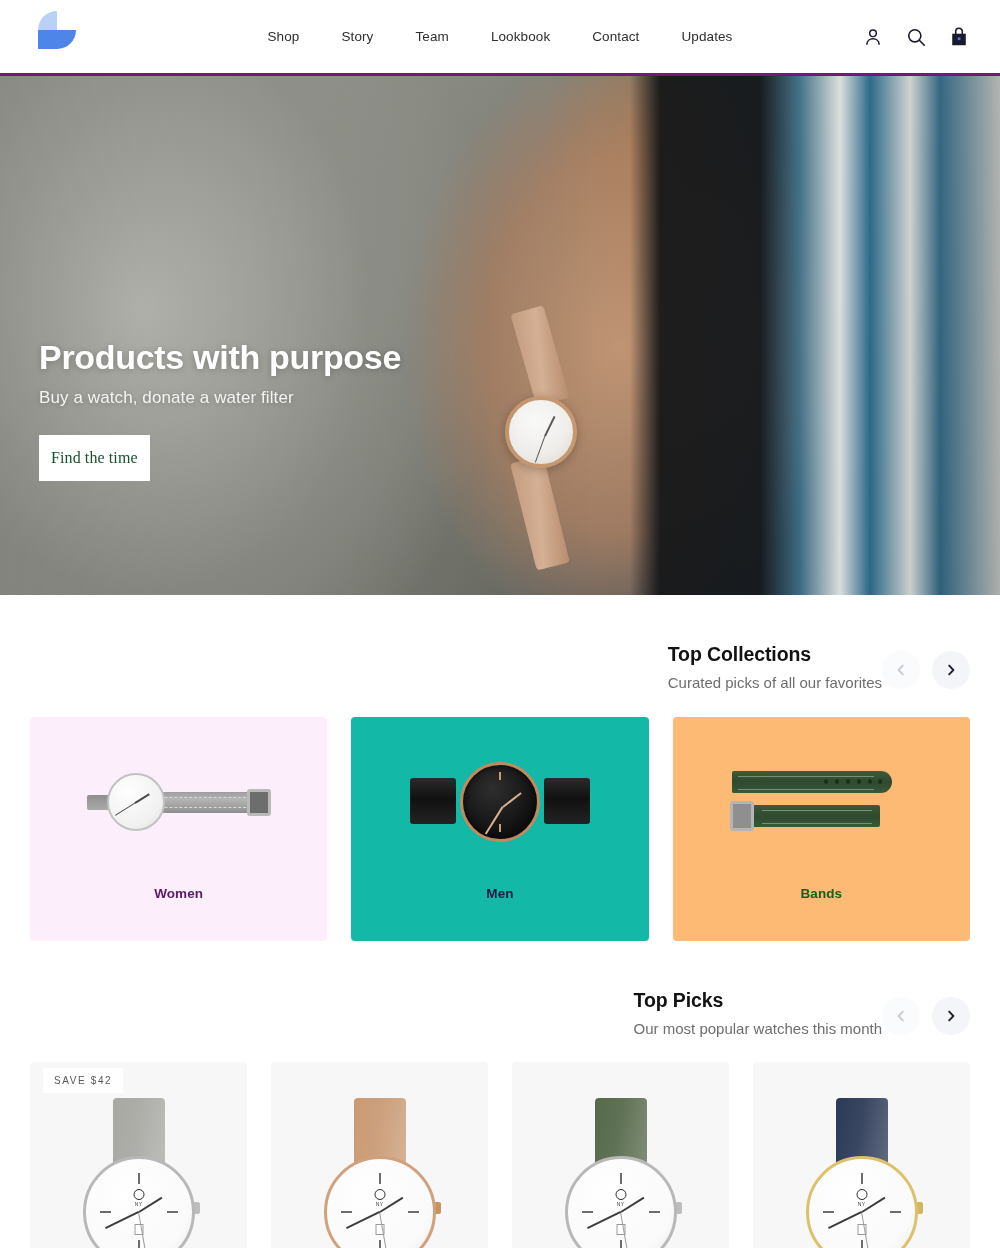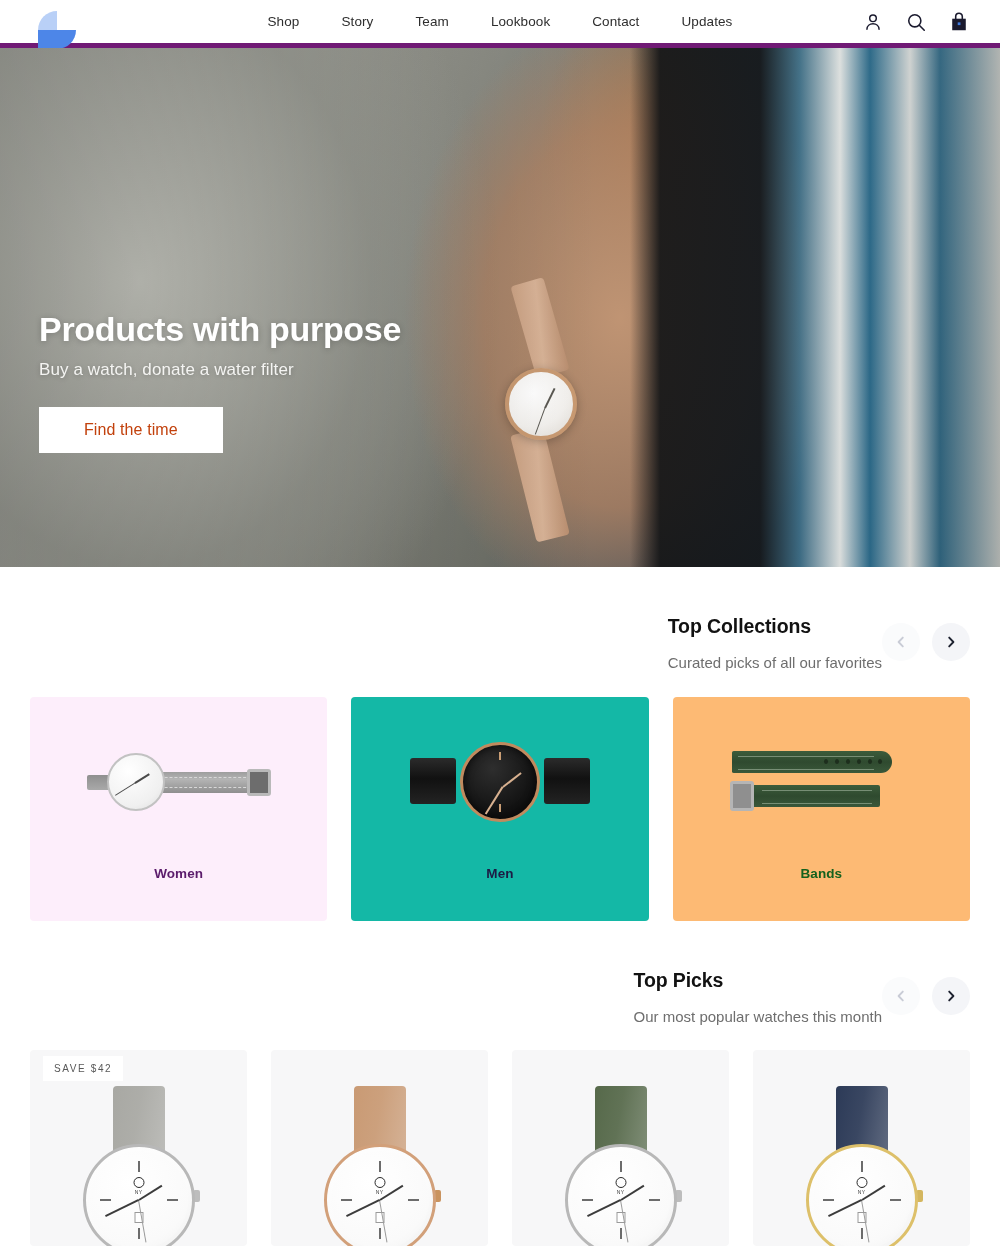"Shop" .header { border-bottom: 5px solid #701a75 -> 3px solid #701a75; height: 48px -> 76px }
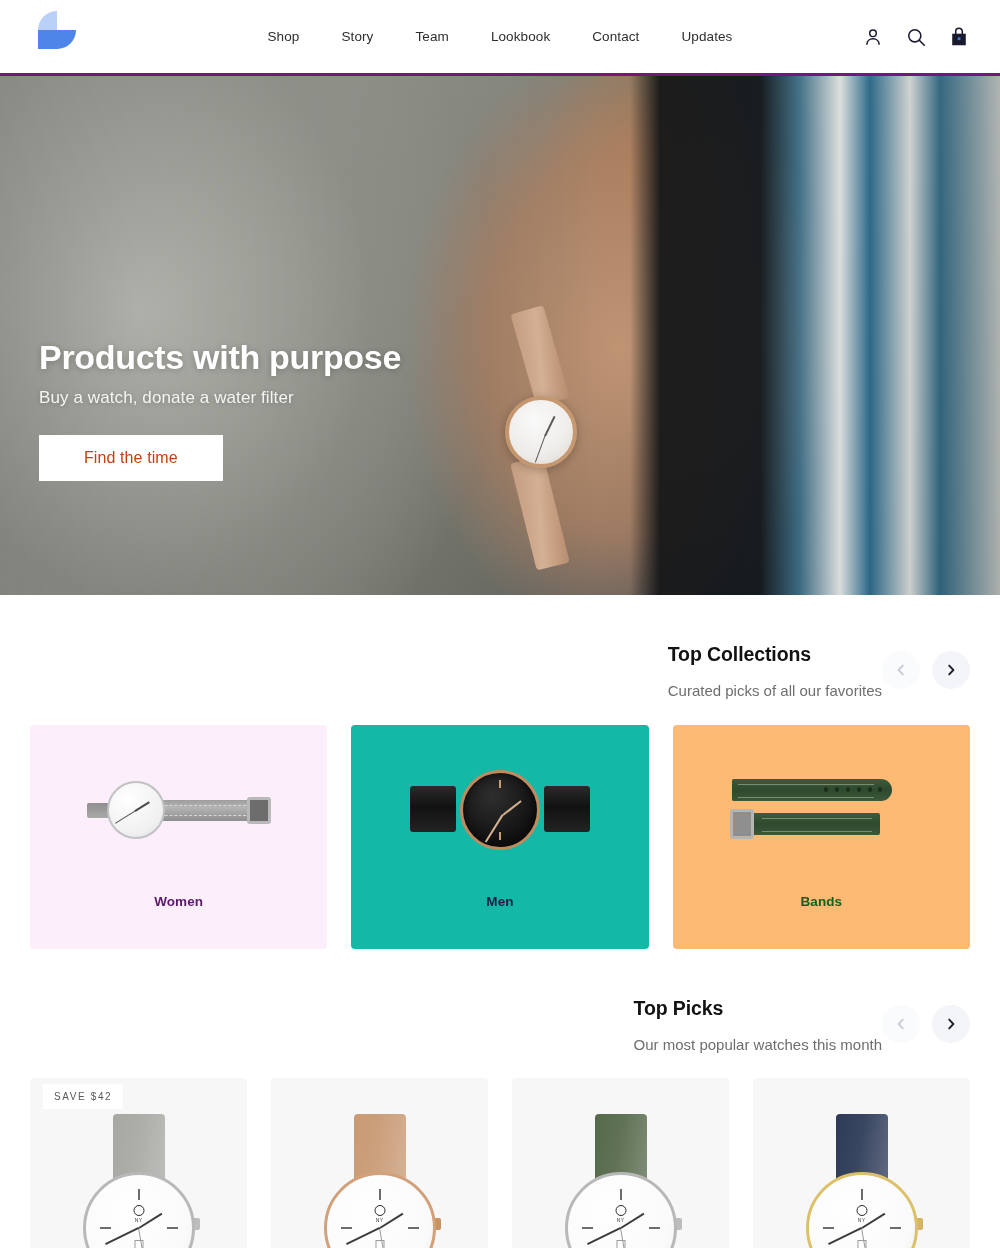"Find the time" .hero-btn { color: #c2410c -> #14532d; font-family: Liberation Sans, sans-serif -> Liberation Serif, serif; padding: 14px 45px -> 14px 12px }
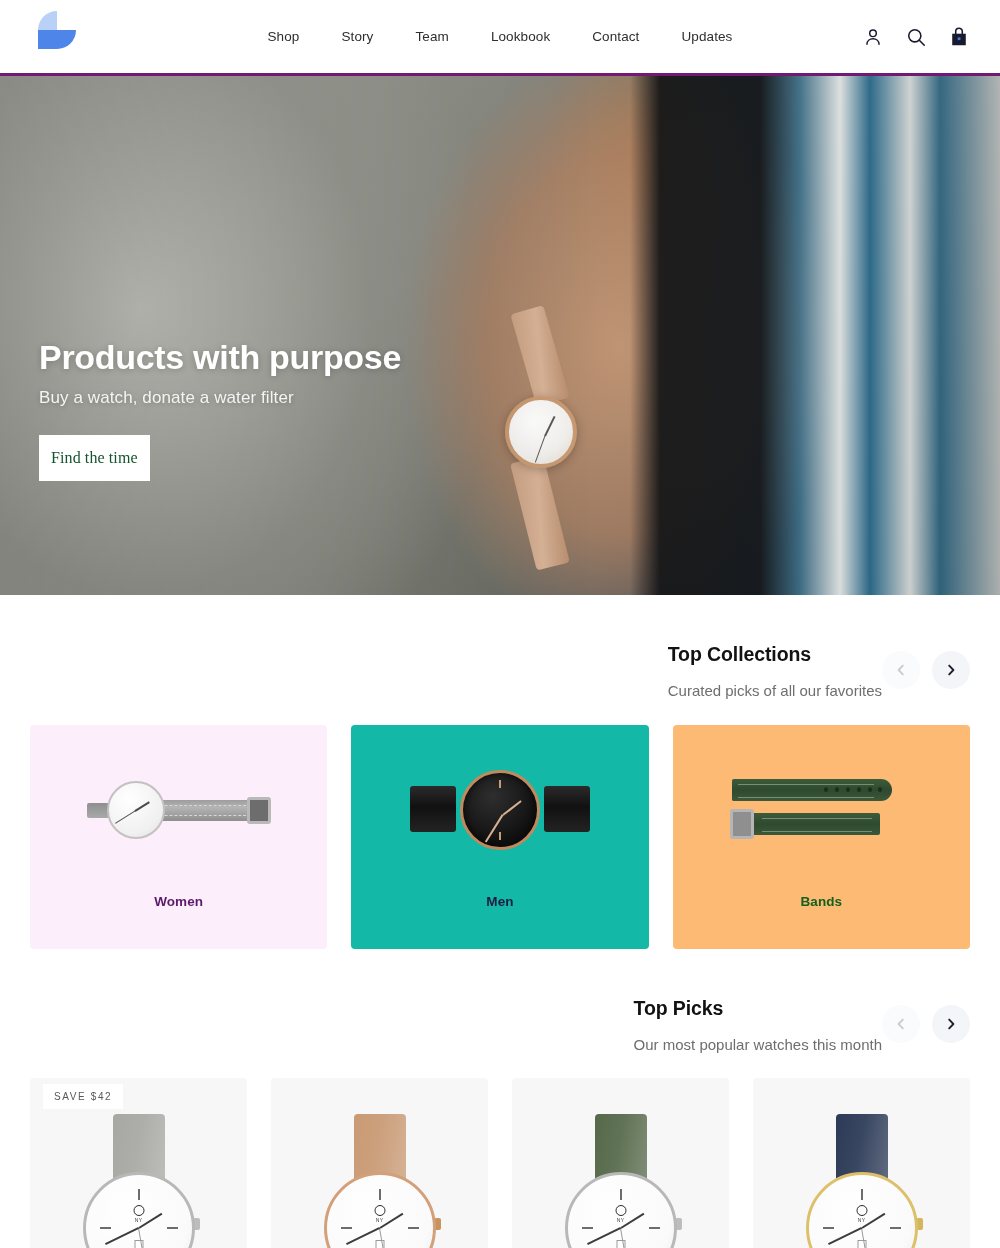"Curated picks of all our" .sec-sub { margin-top: 16px -> 8px }
